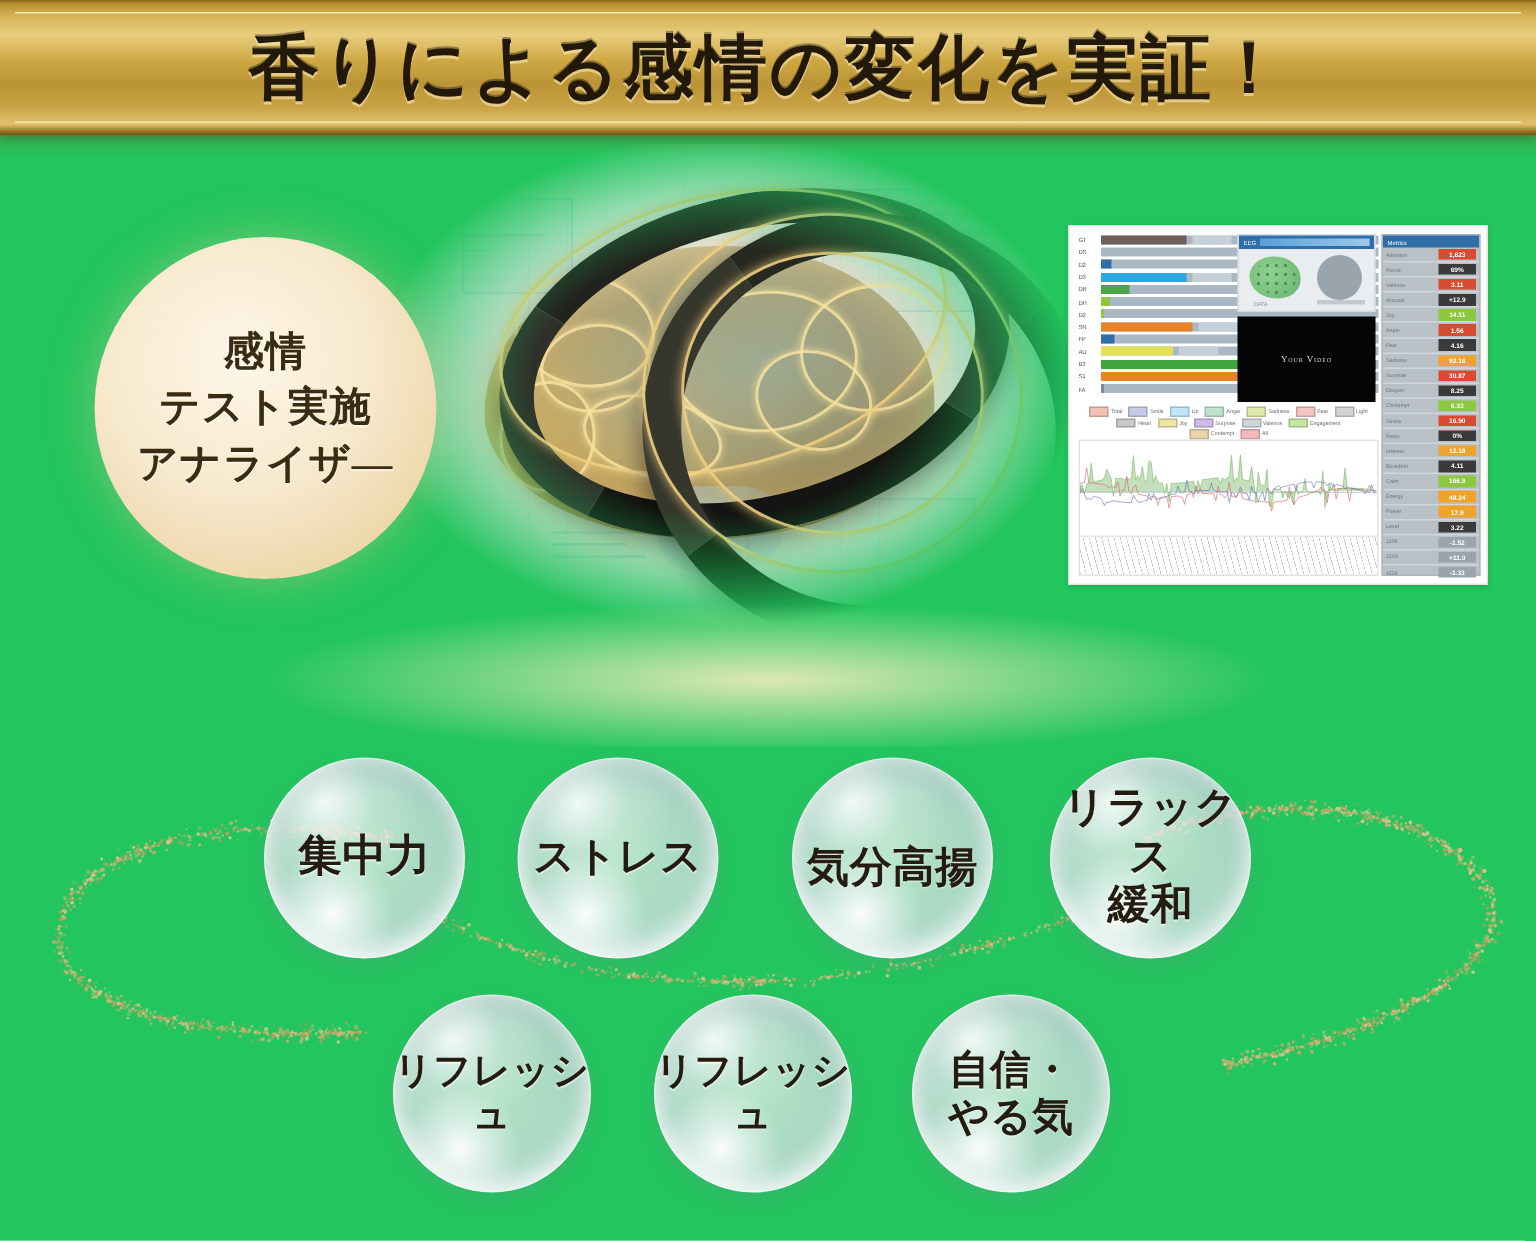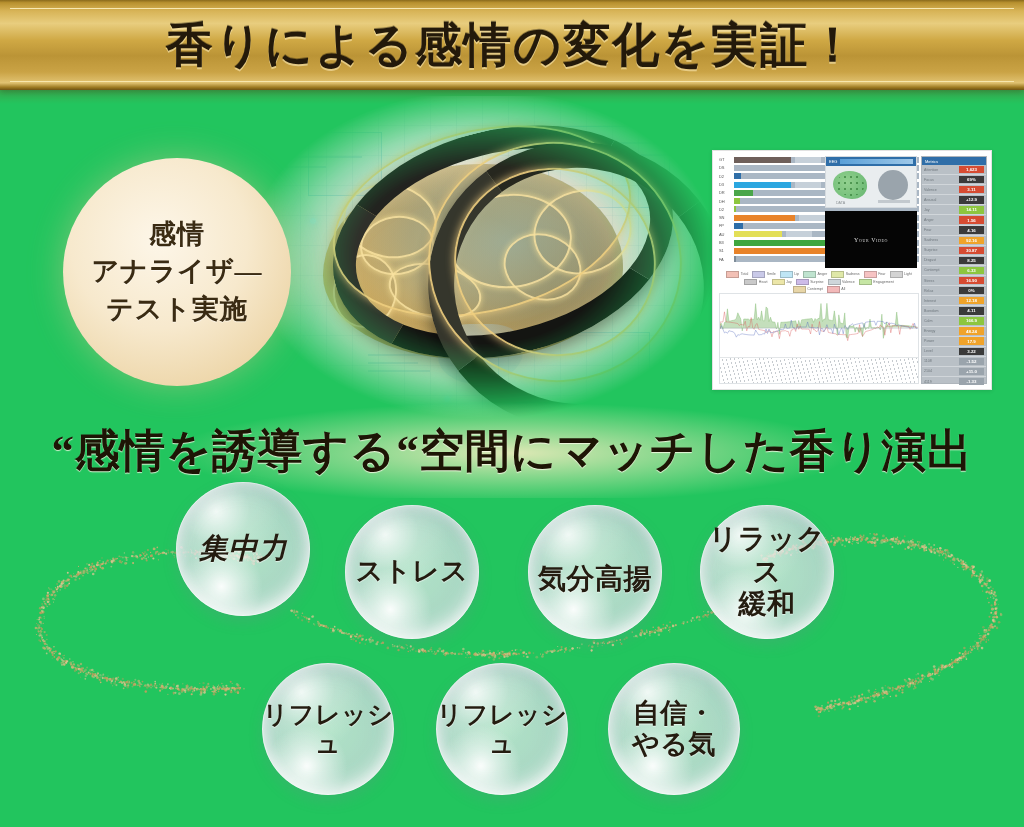"アナライザ—" div.badge-line { order: before "テスト実施" -> after "テスト実施" }
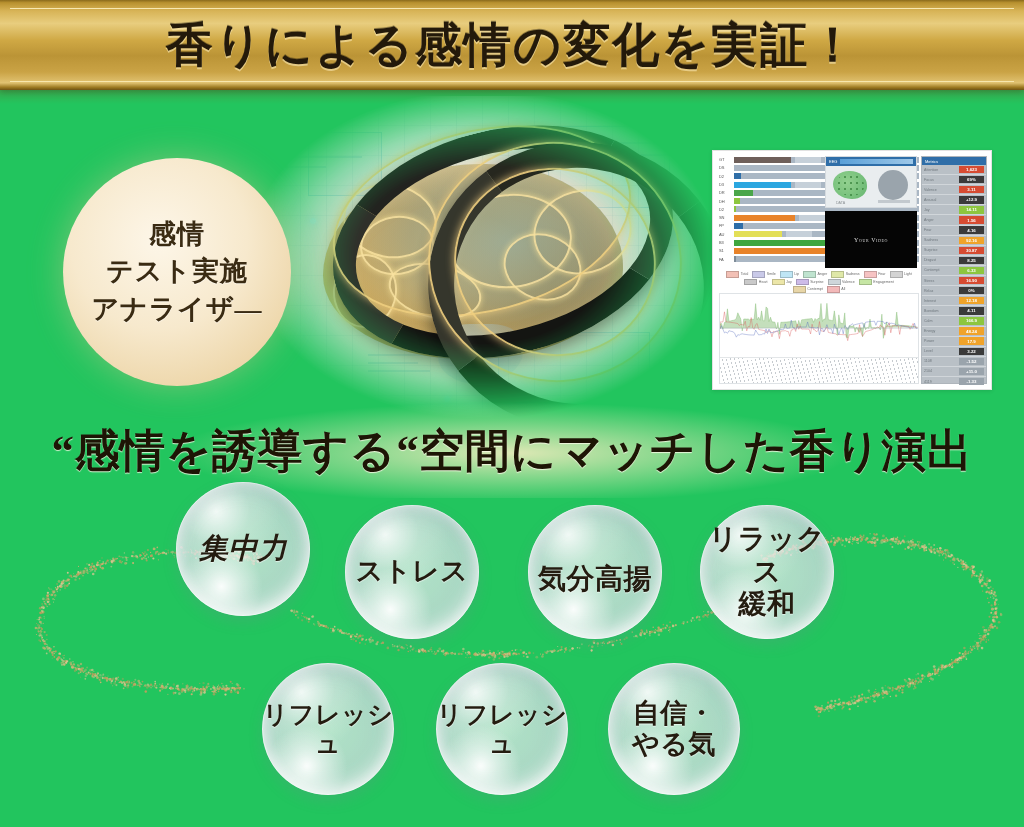"“感情を誘導する“空間にマッチした香り演出" div.tagline { html: <div>“感情を誘導する“空間にマッチした香り演出</div> -> none }
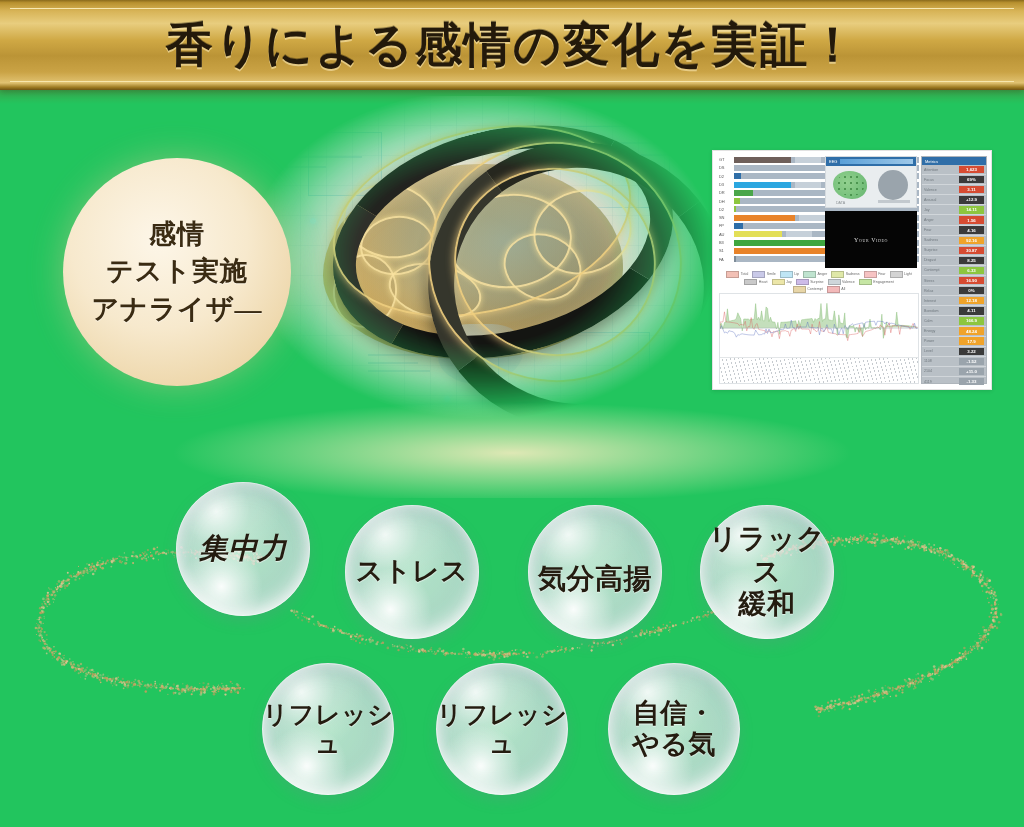"集中力" div.bubble { font-style: italic -> none; top: 482px -> 505px }
